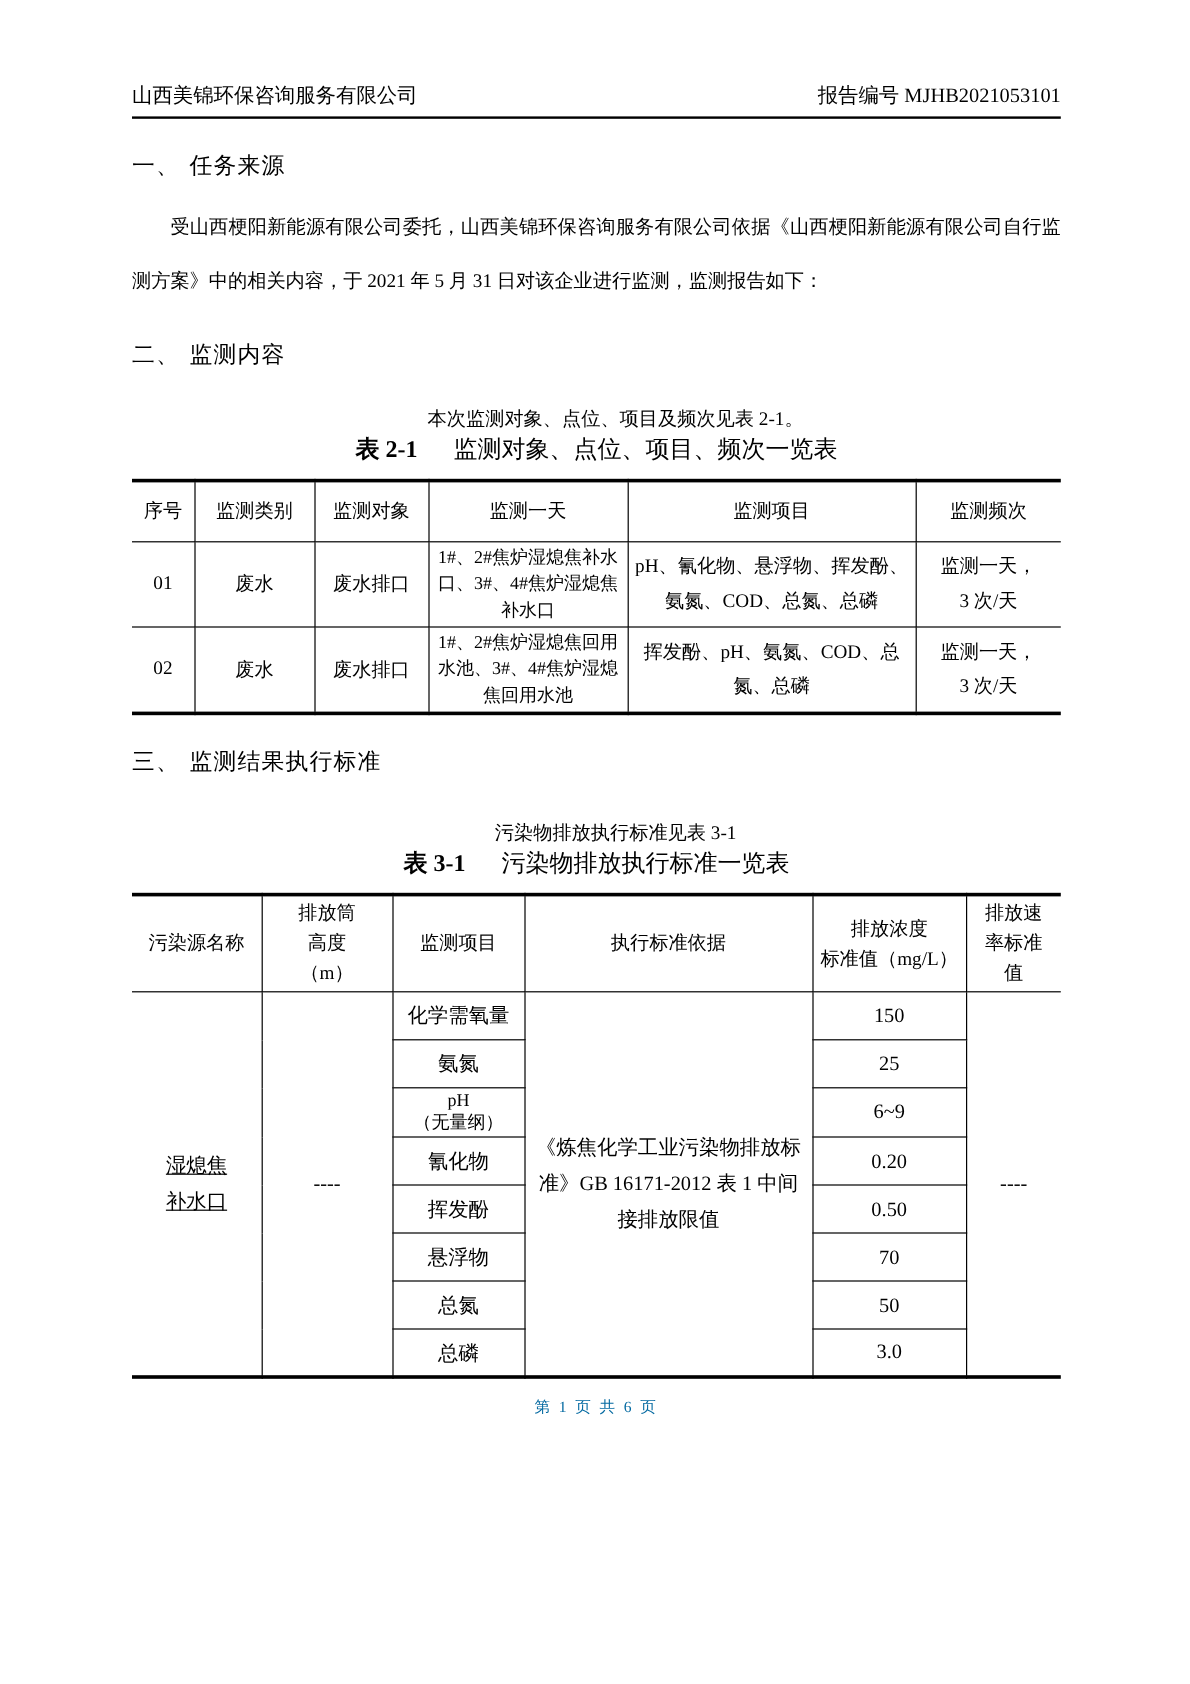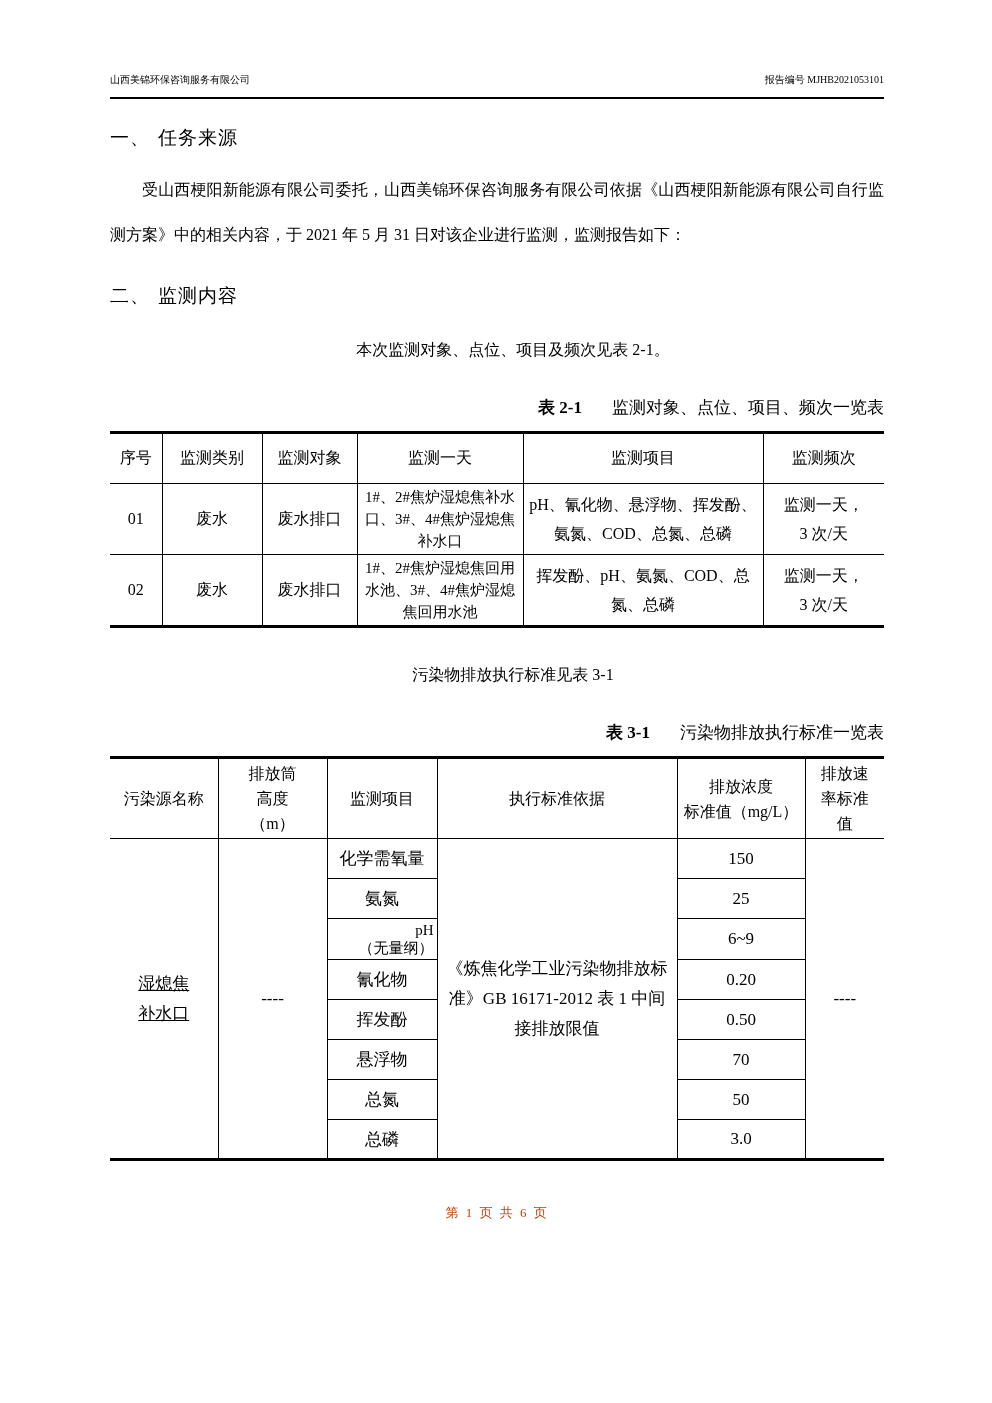"山西美锦环保咨询服务有限公司" .doc-header { font-size: 10px -> 17px }
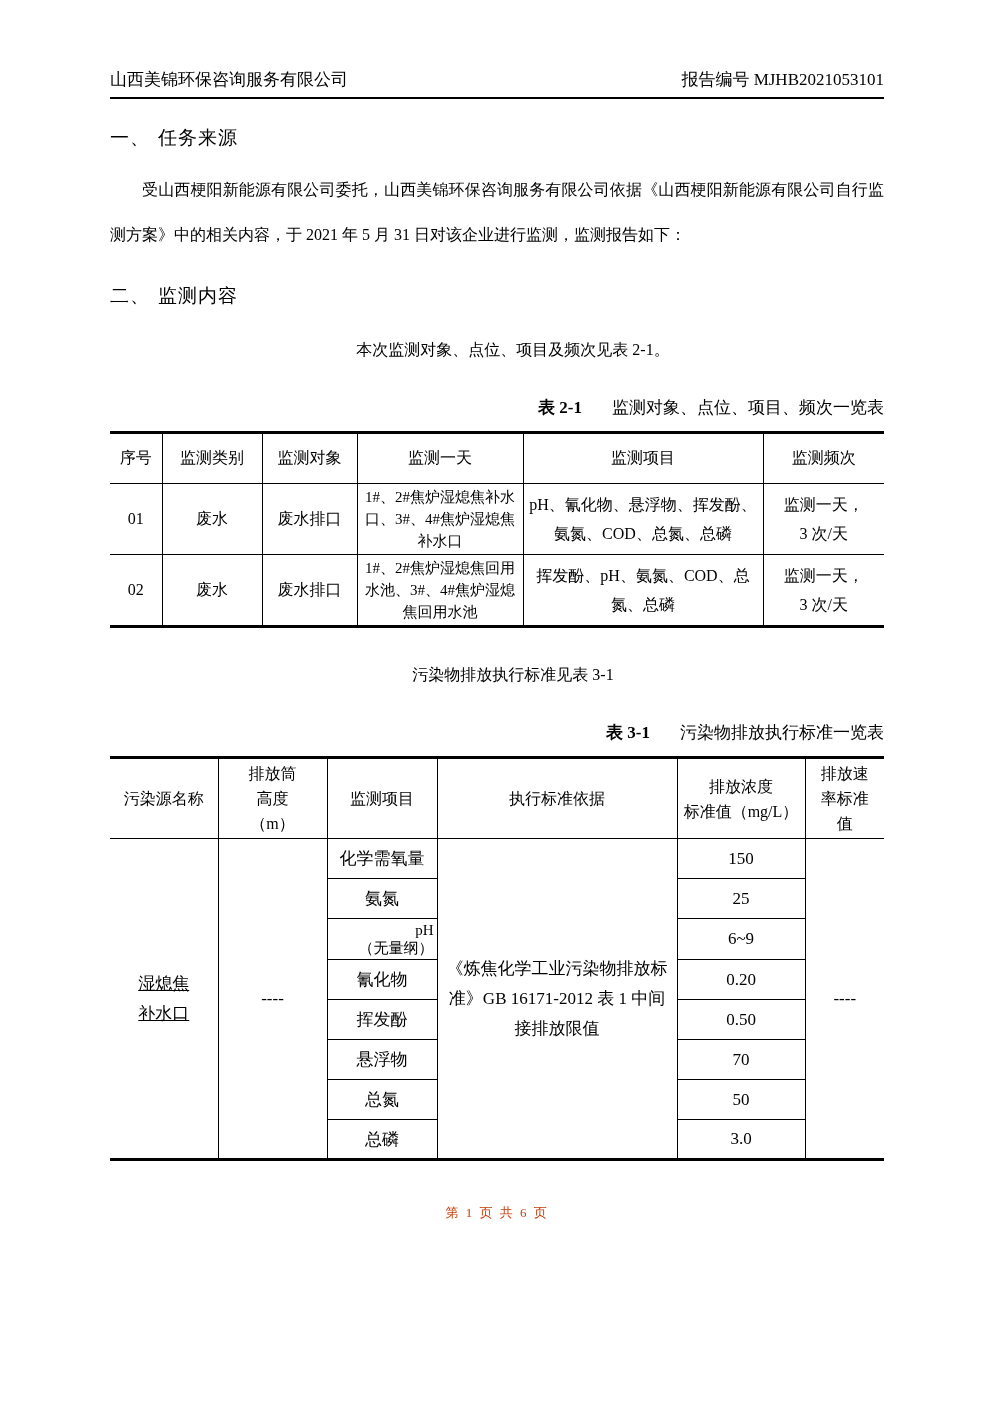"表 2-1 监测对象、点位、项目、频次一览表" .caption { font-size: 17px -> 20px; margin-top: 32px -> 0; text-align: right -> center }
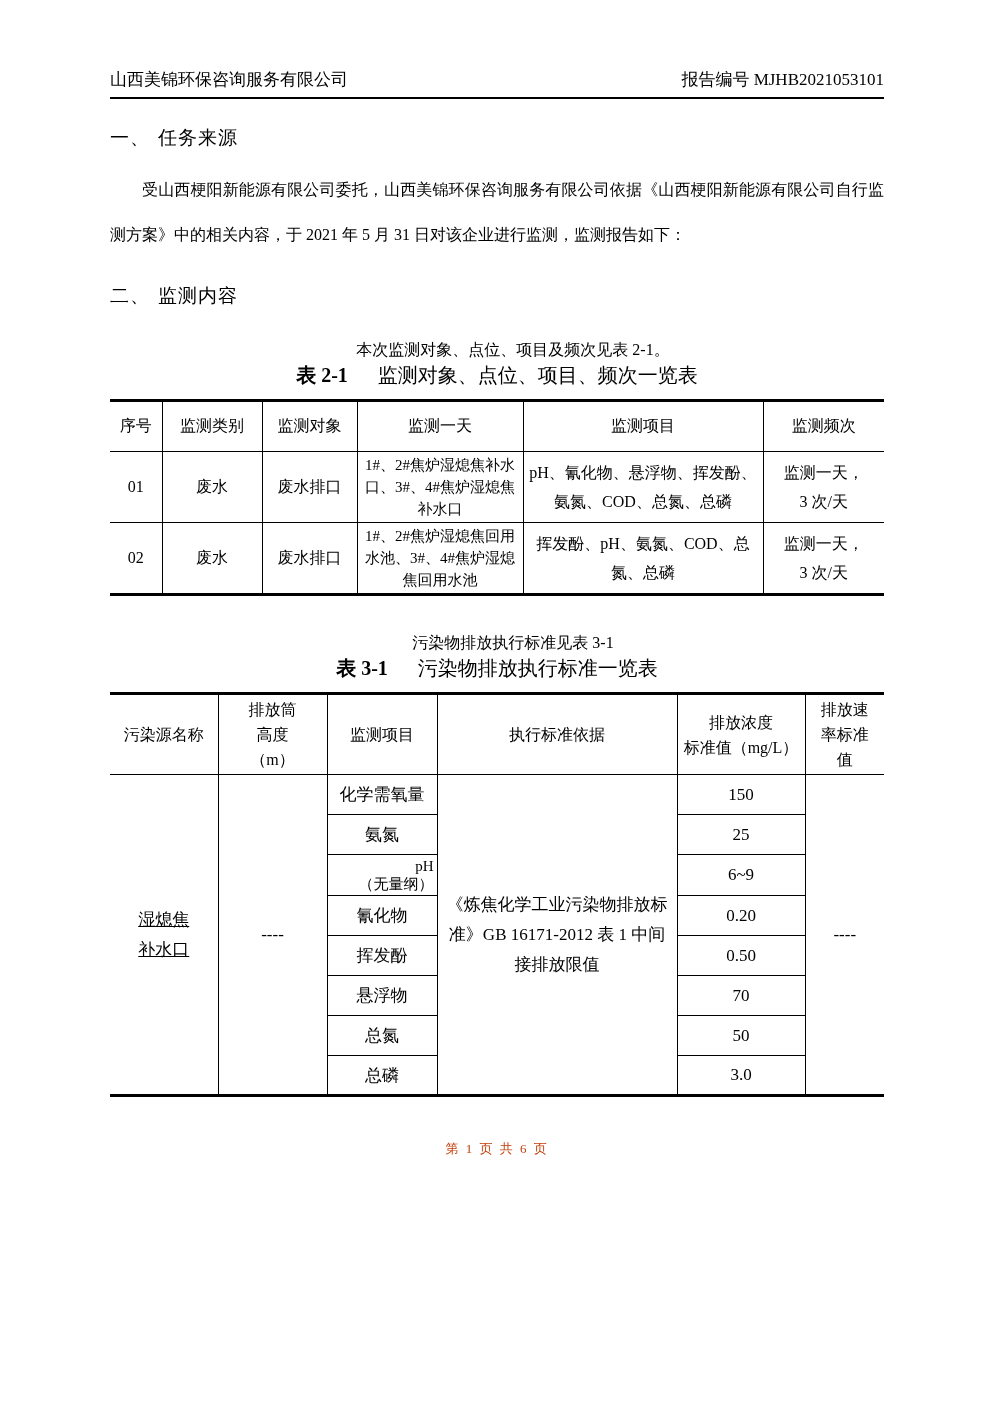"三、 监测结果执行标准" h1.sec { html: none -> <h1><span>三、</span><span>监测结果执行标准</span></h1> }
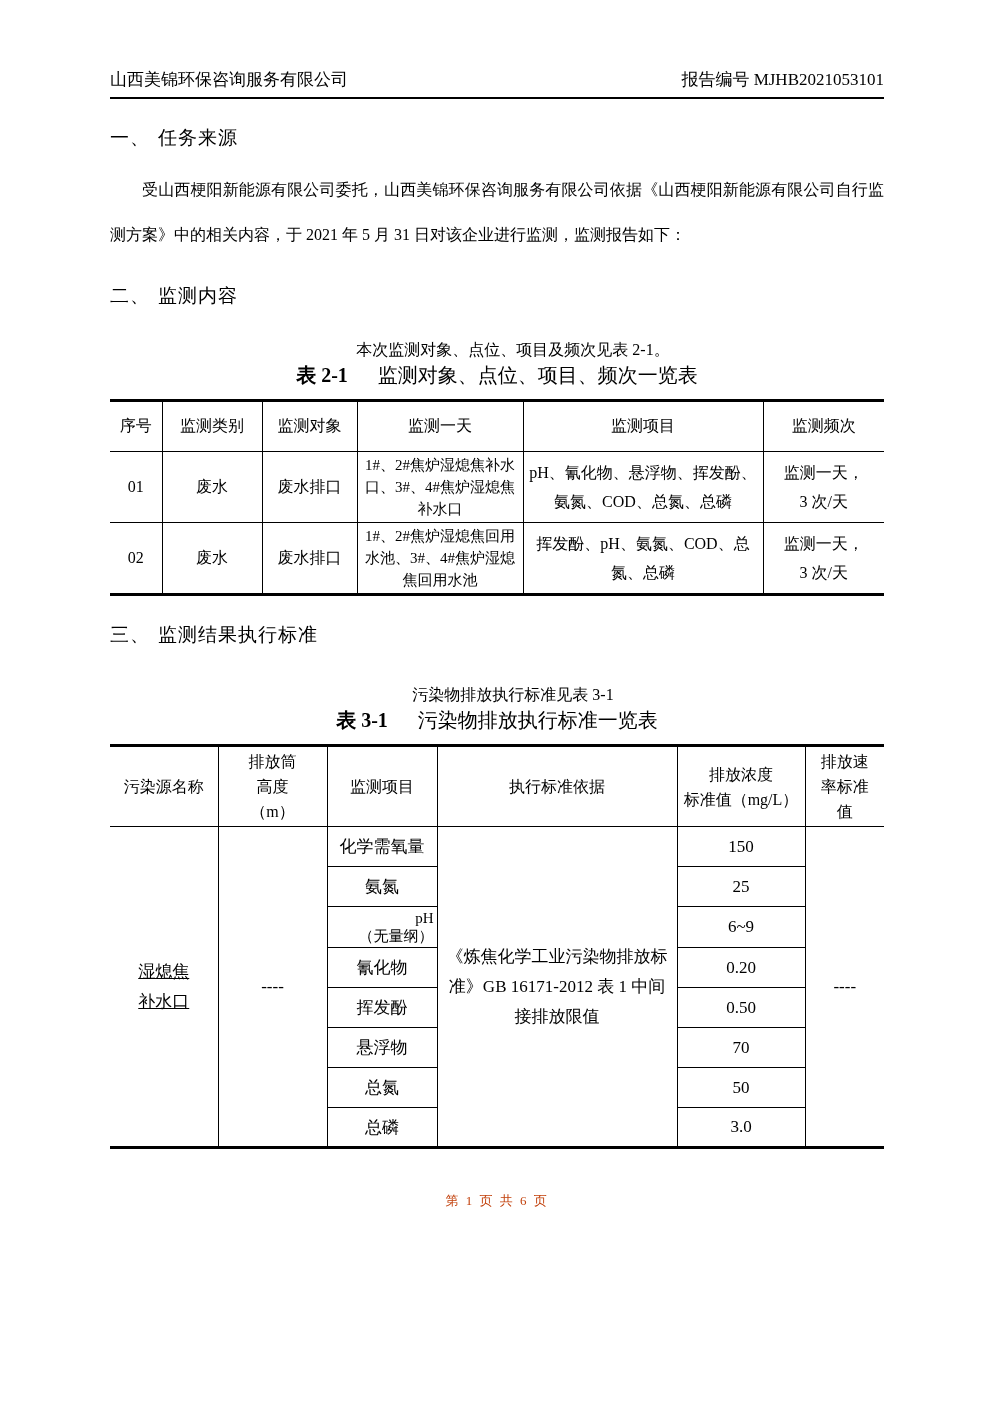"pH" .t31 .ph { text-align: right -> none }
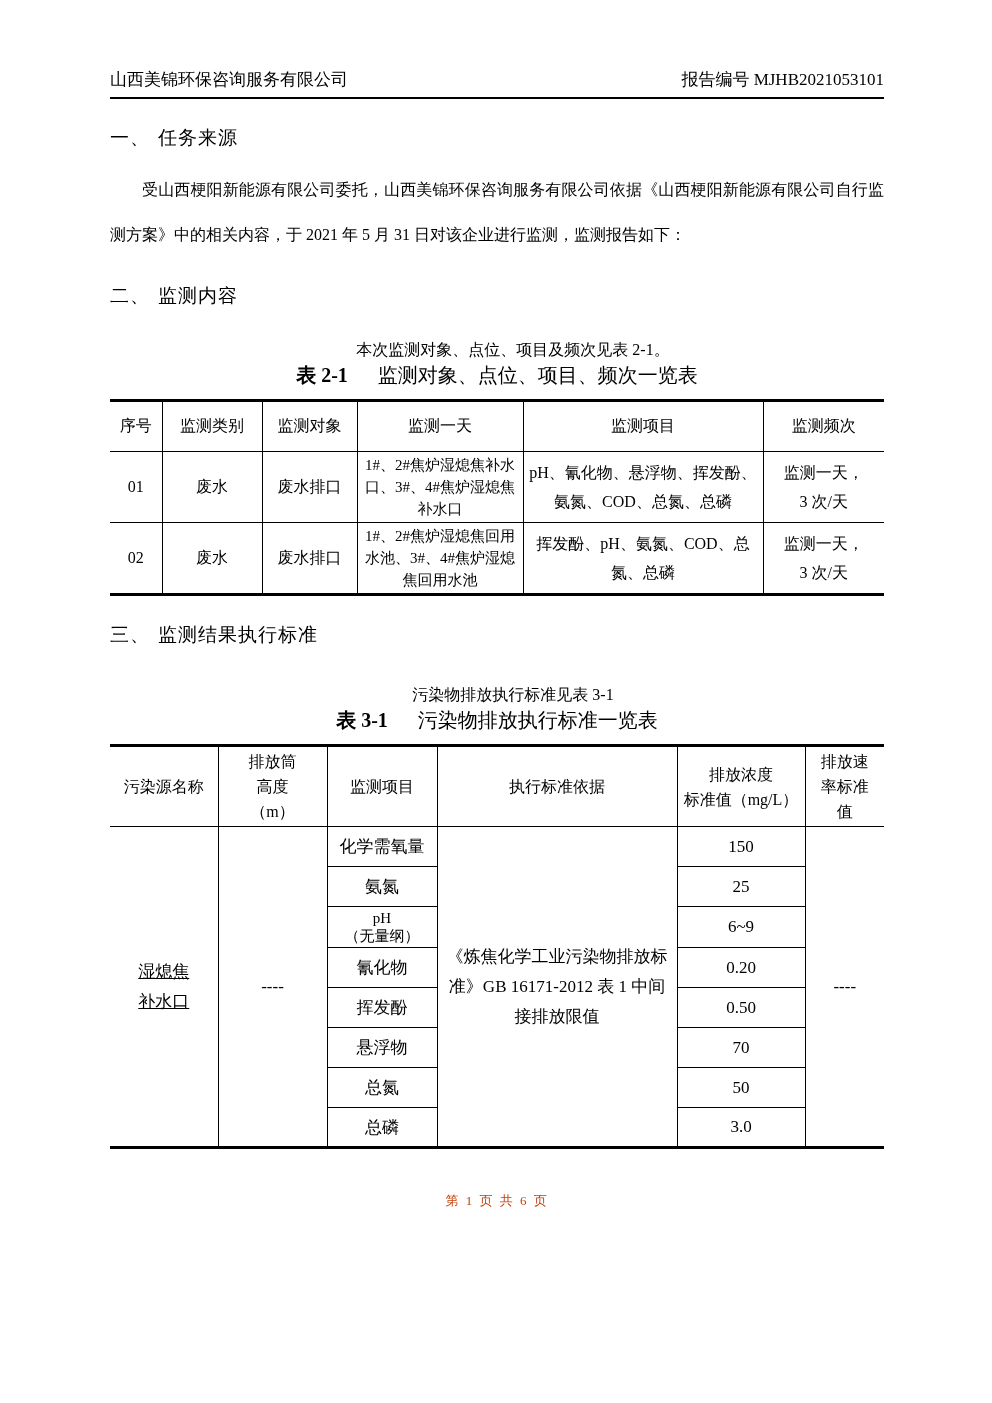"第 1 页 共 6" .footer { color: #c2410c -> #0369a1; margin-top: 43px -> 15px }
